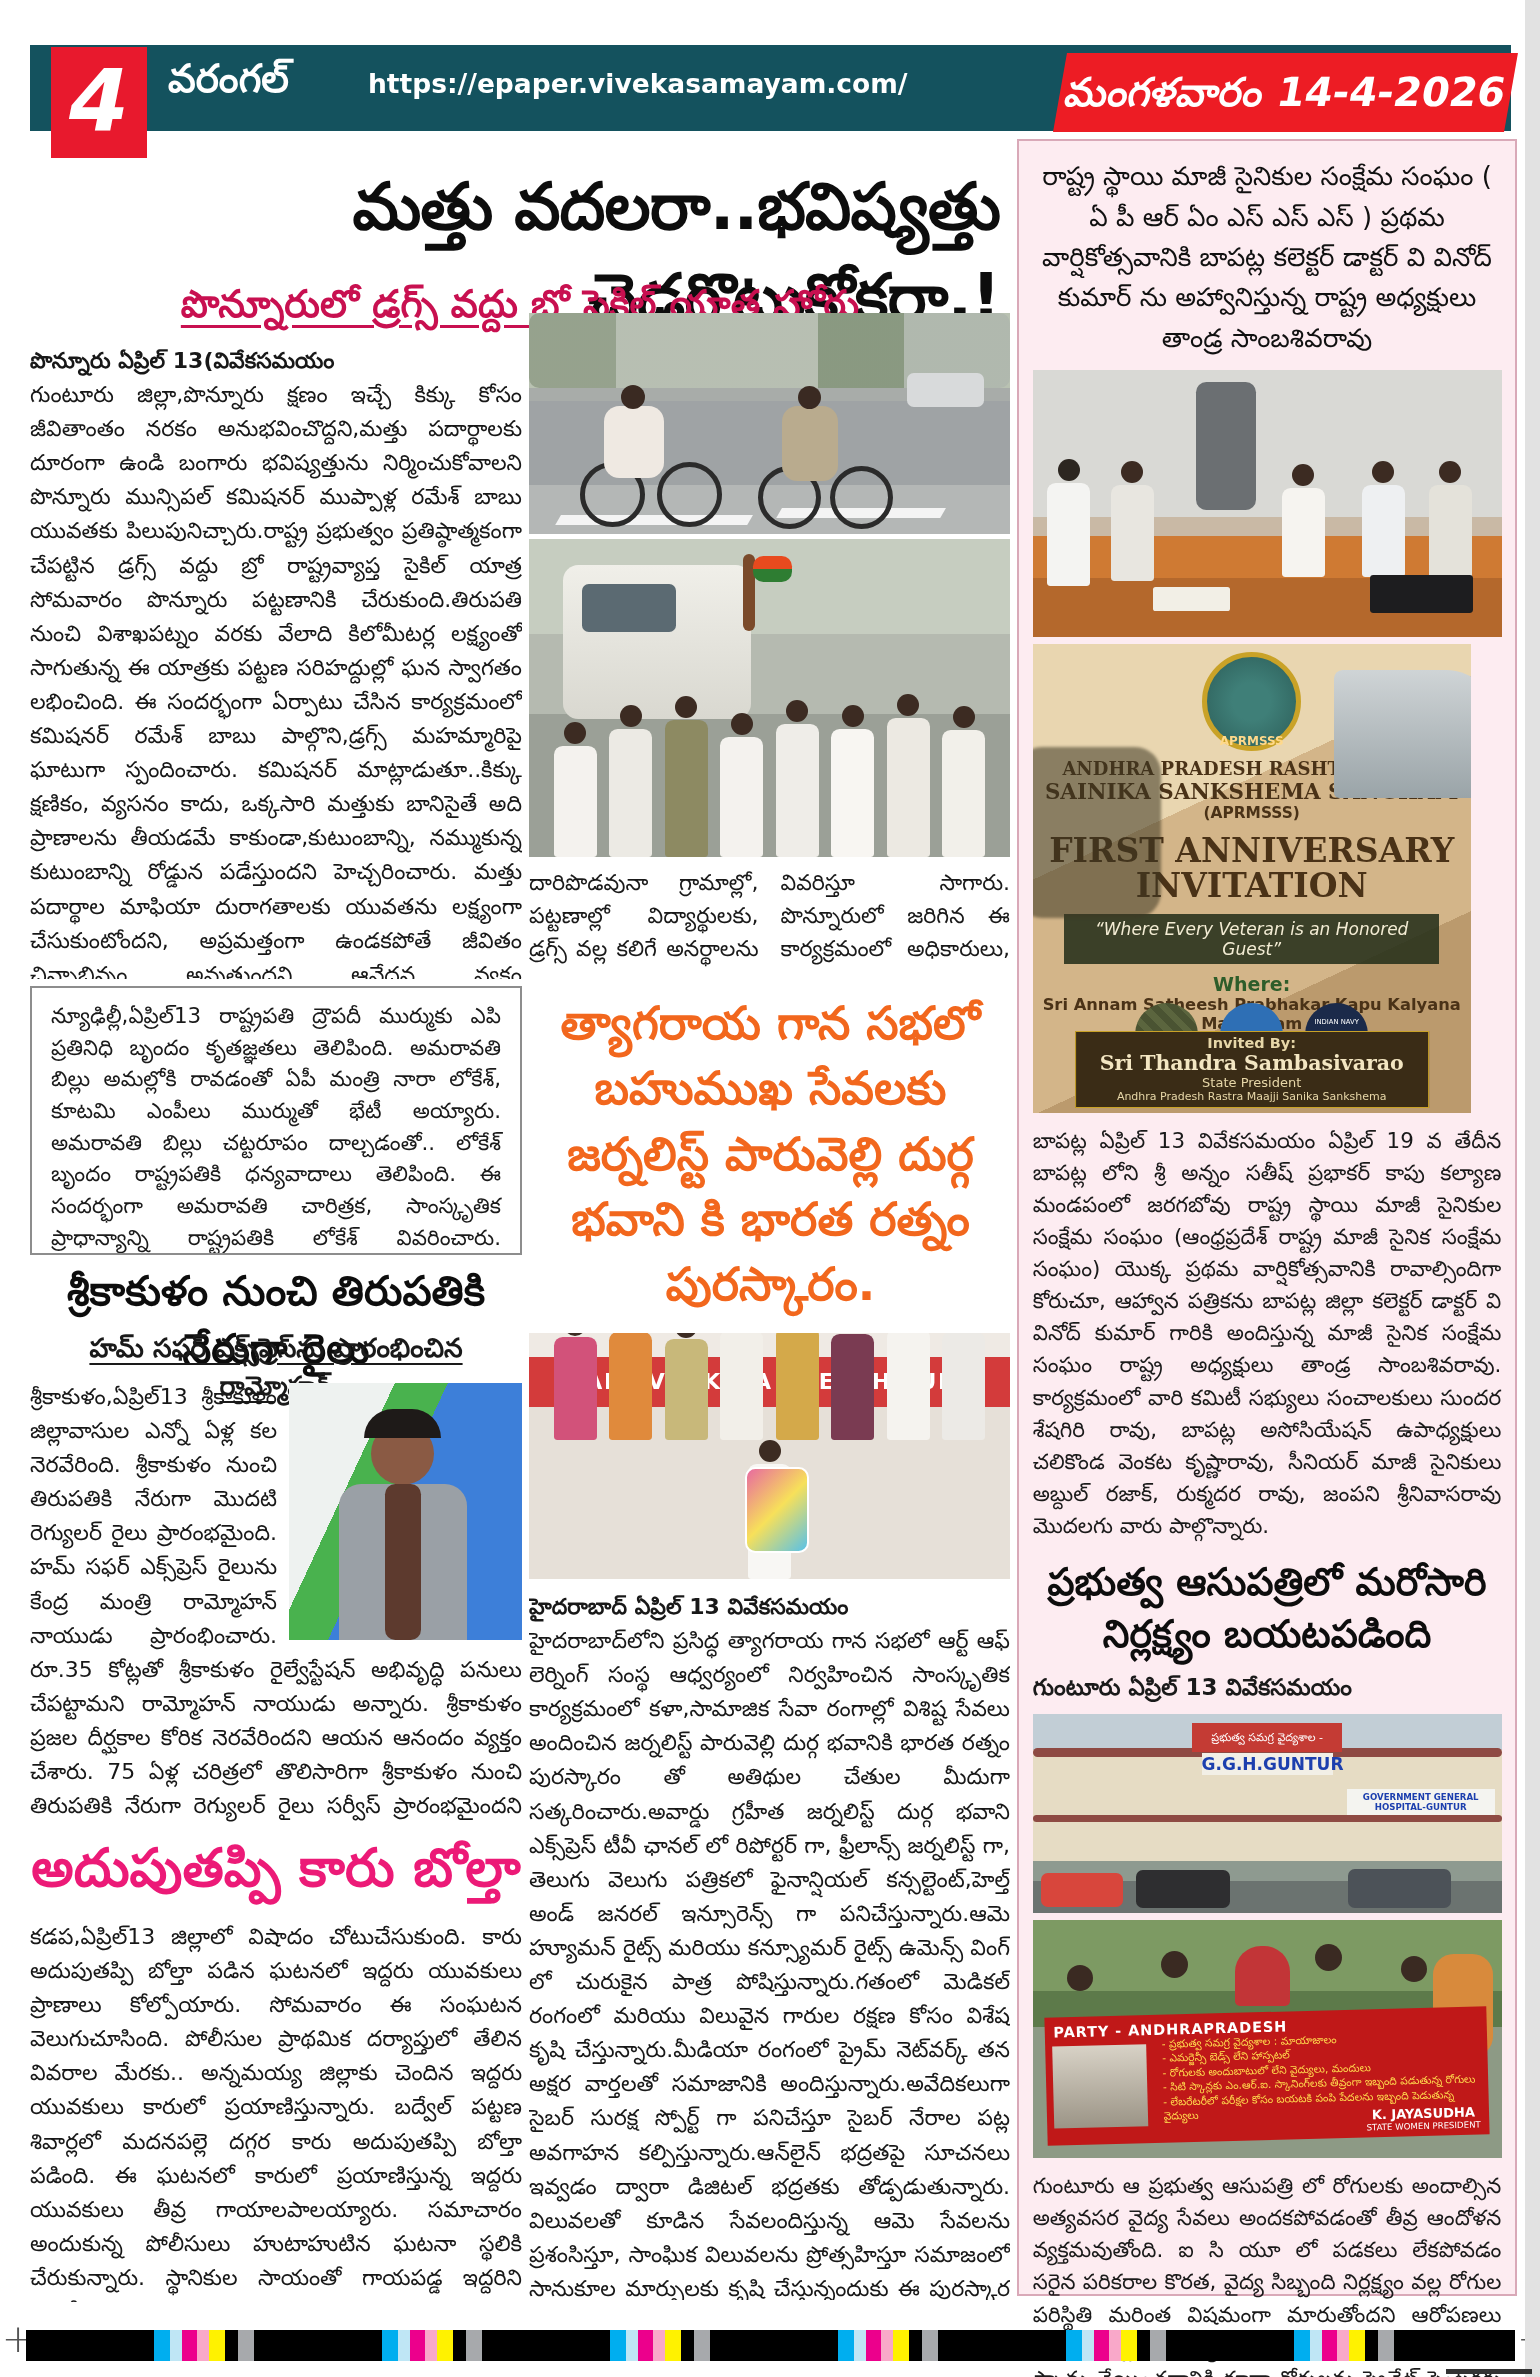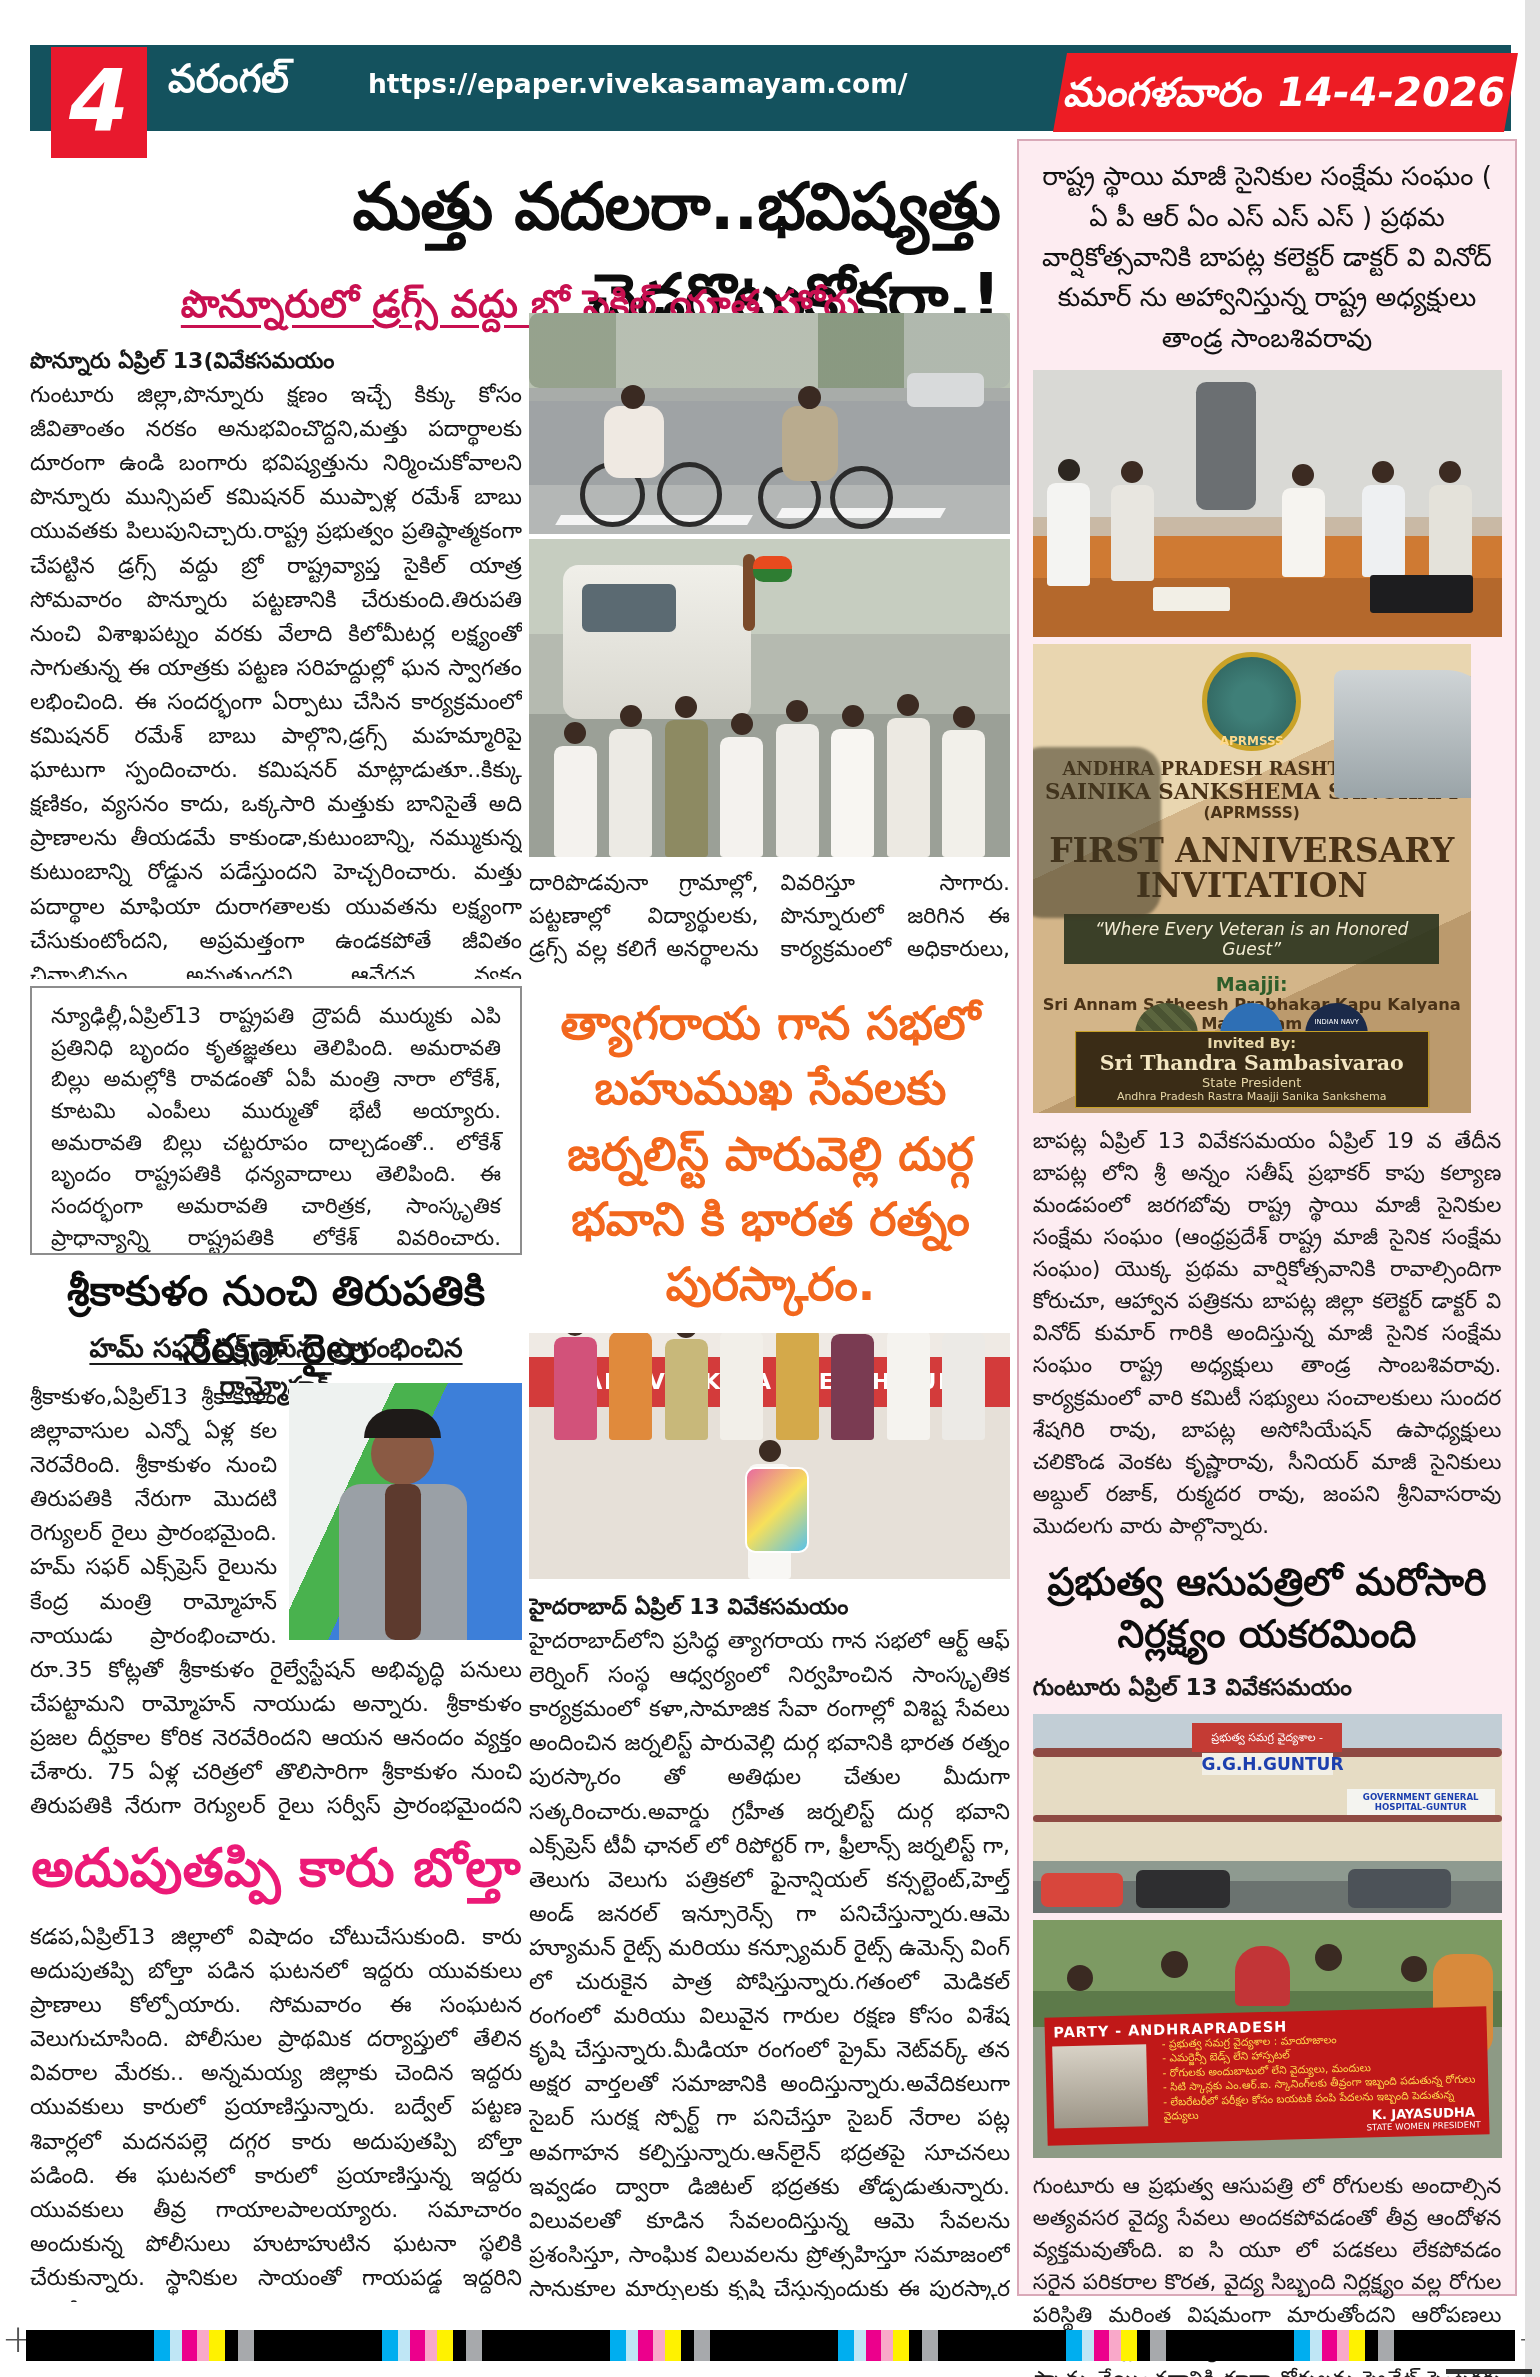"Maajji:" div.venue-label { text: Maajji -> Where }
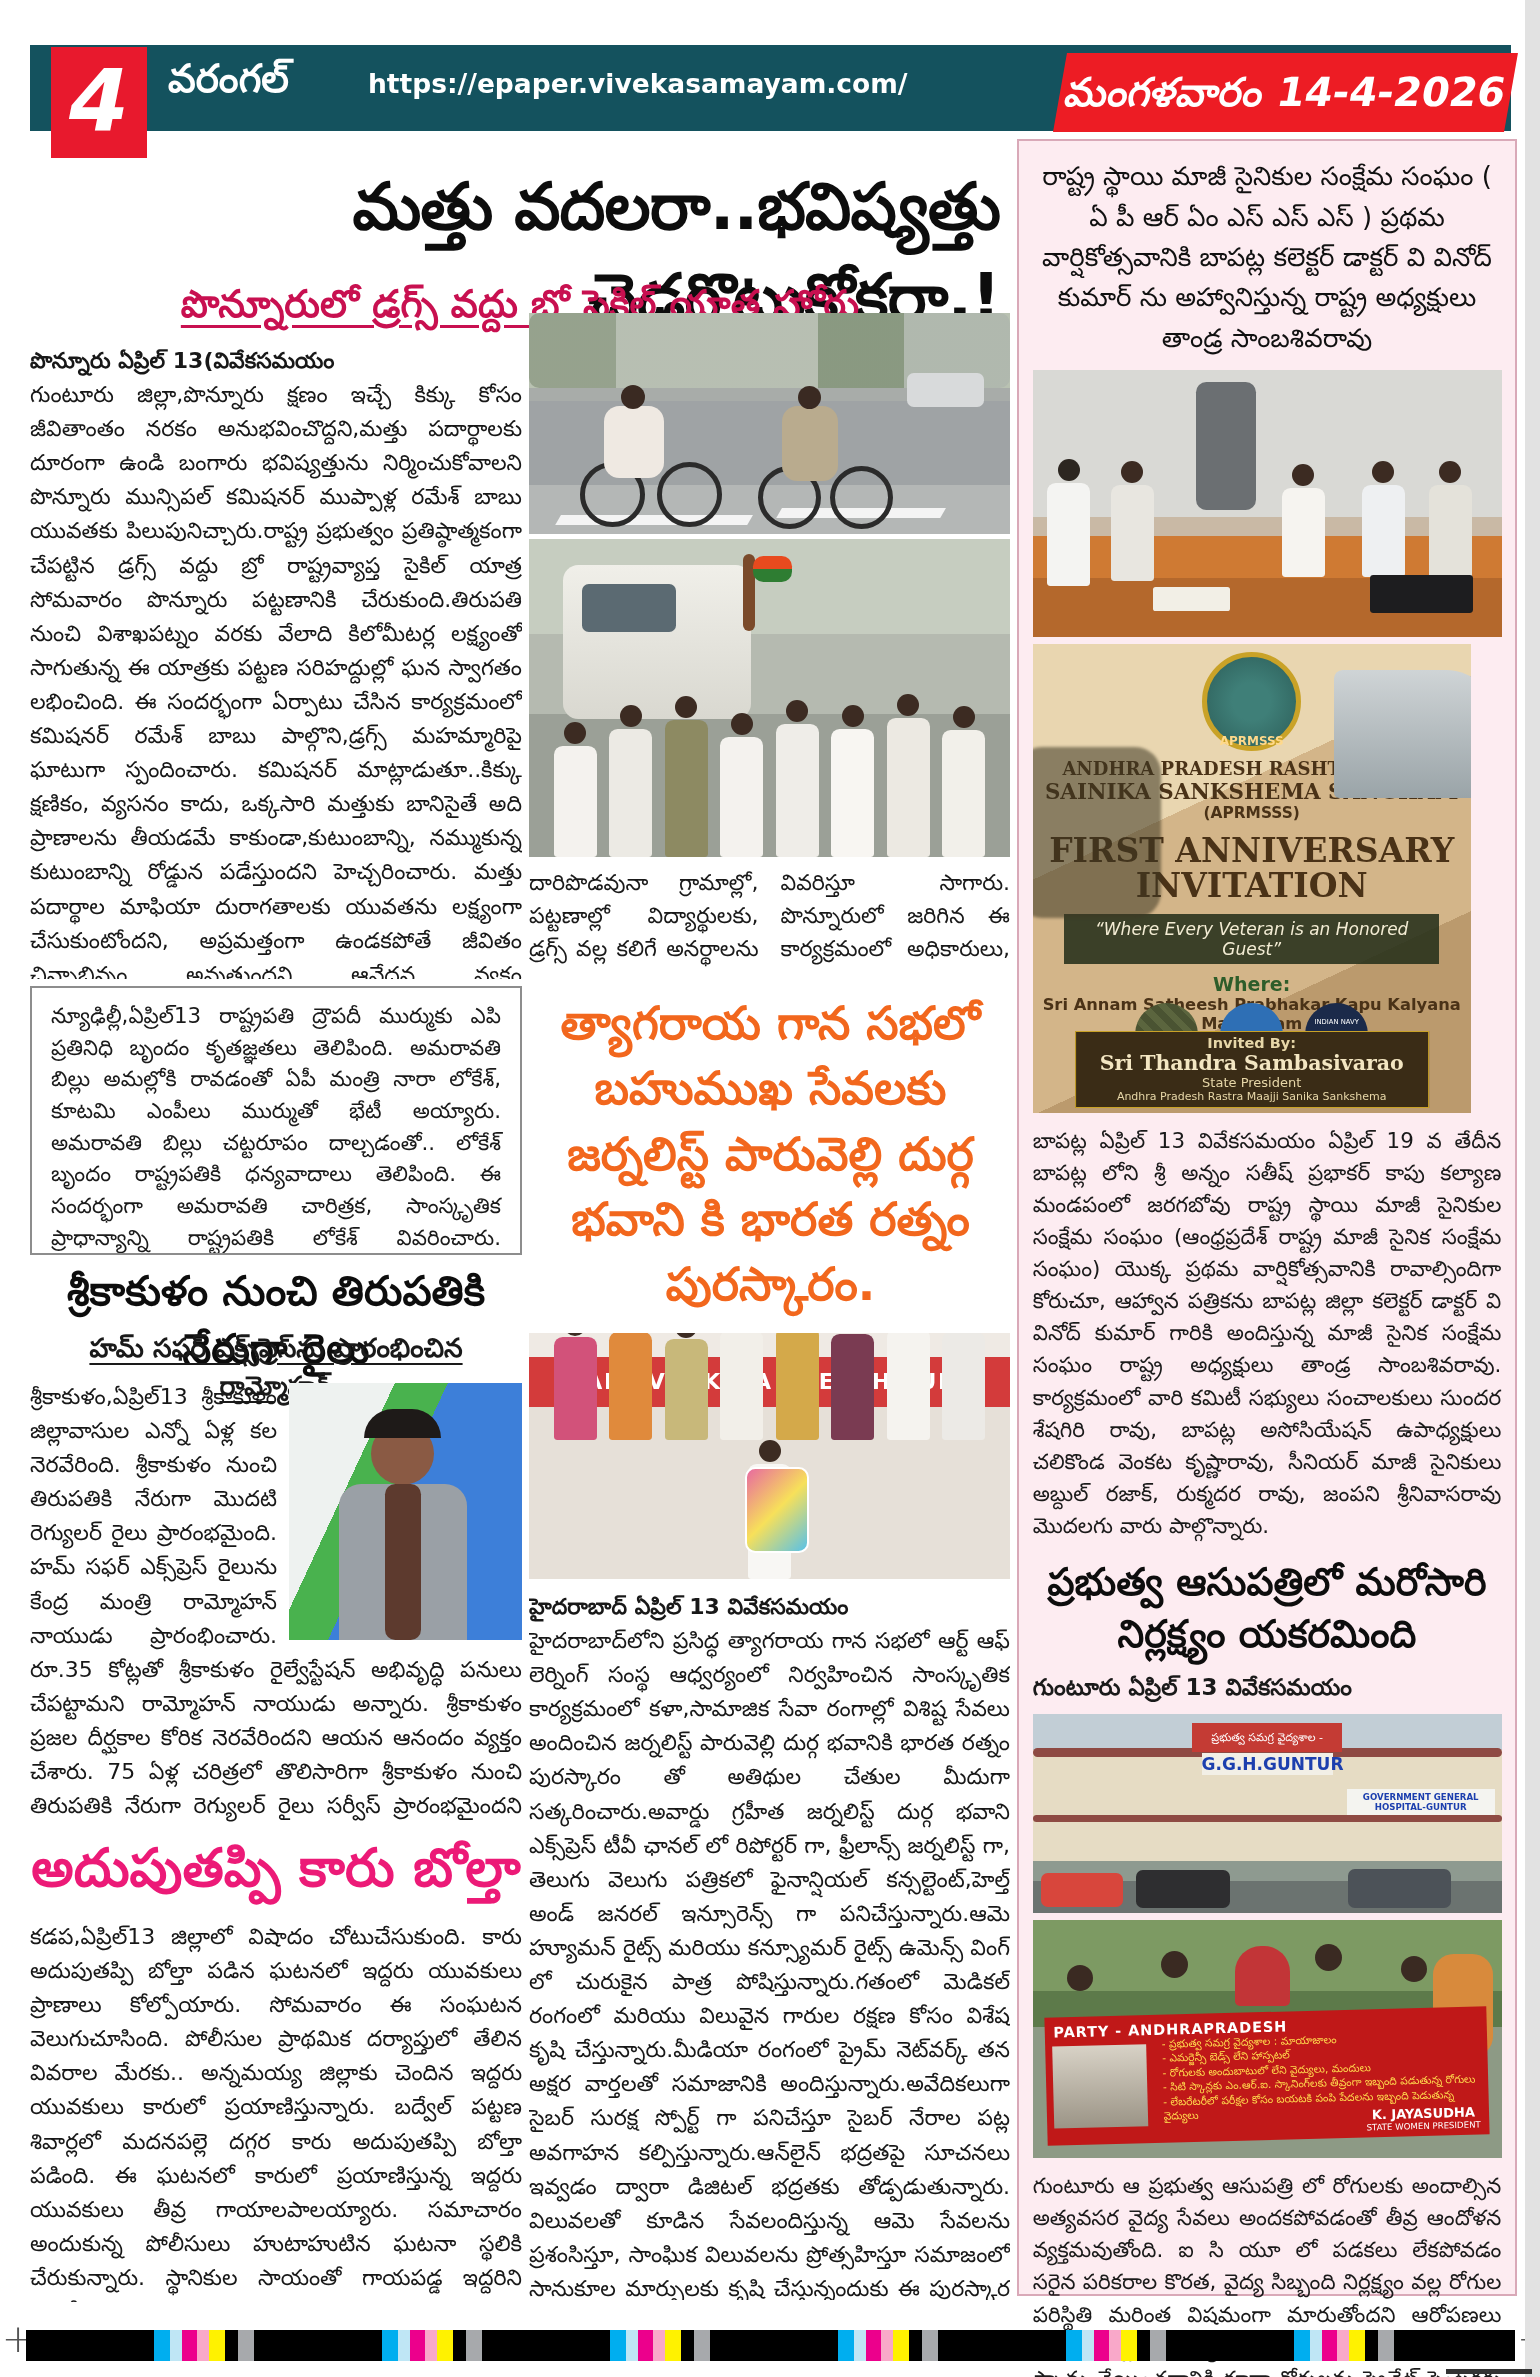"ప్రభుత్వ ఆసుపత్రిలో మరోసారి నిర్లక్ష్యం" div.hosp-head { text: యకరమింది -> బయటపడింది }
